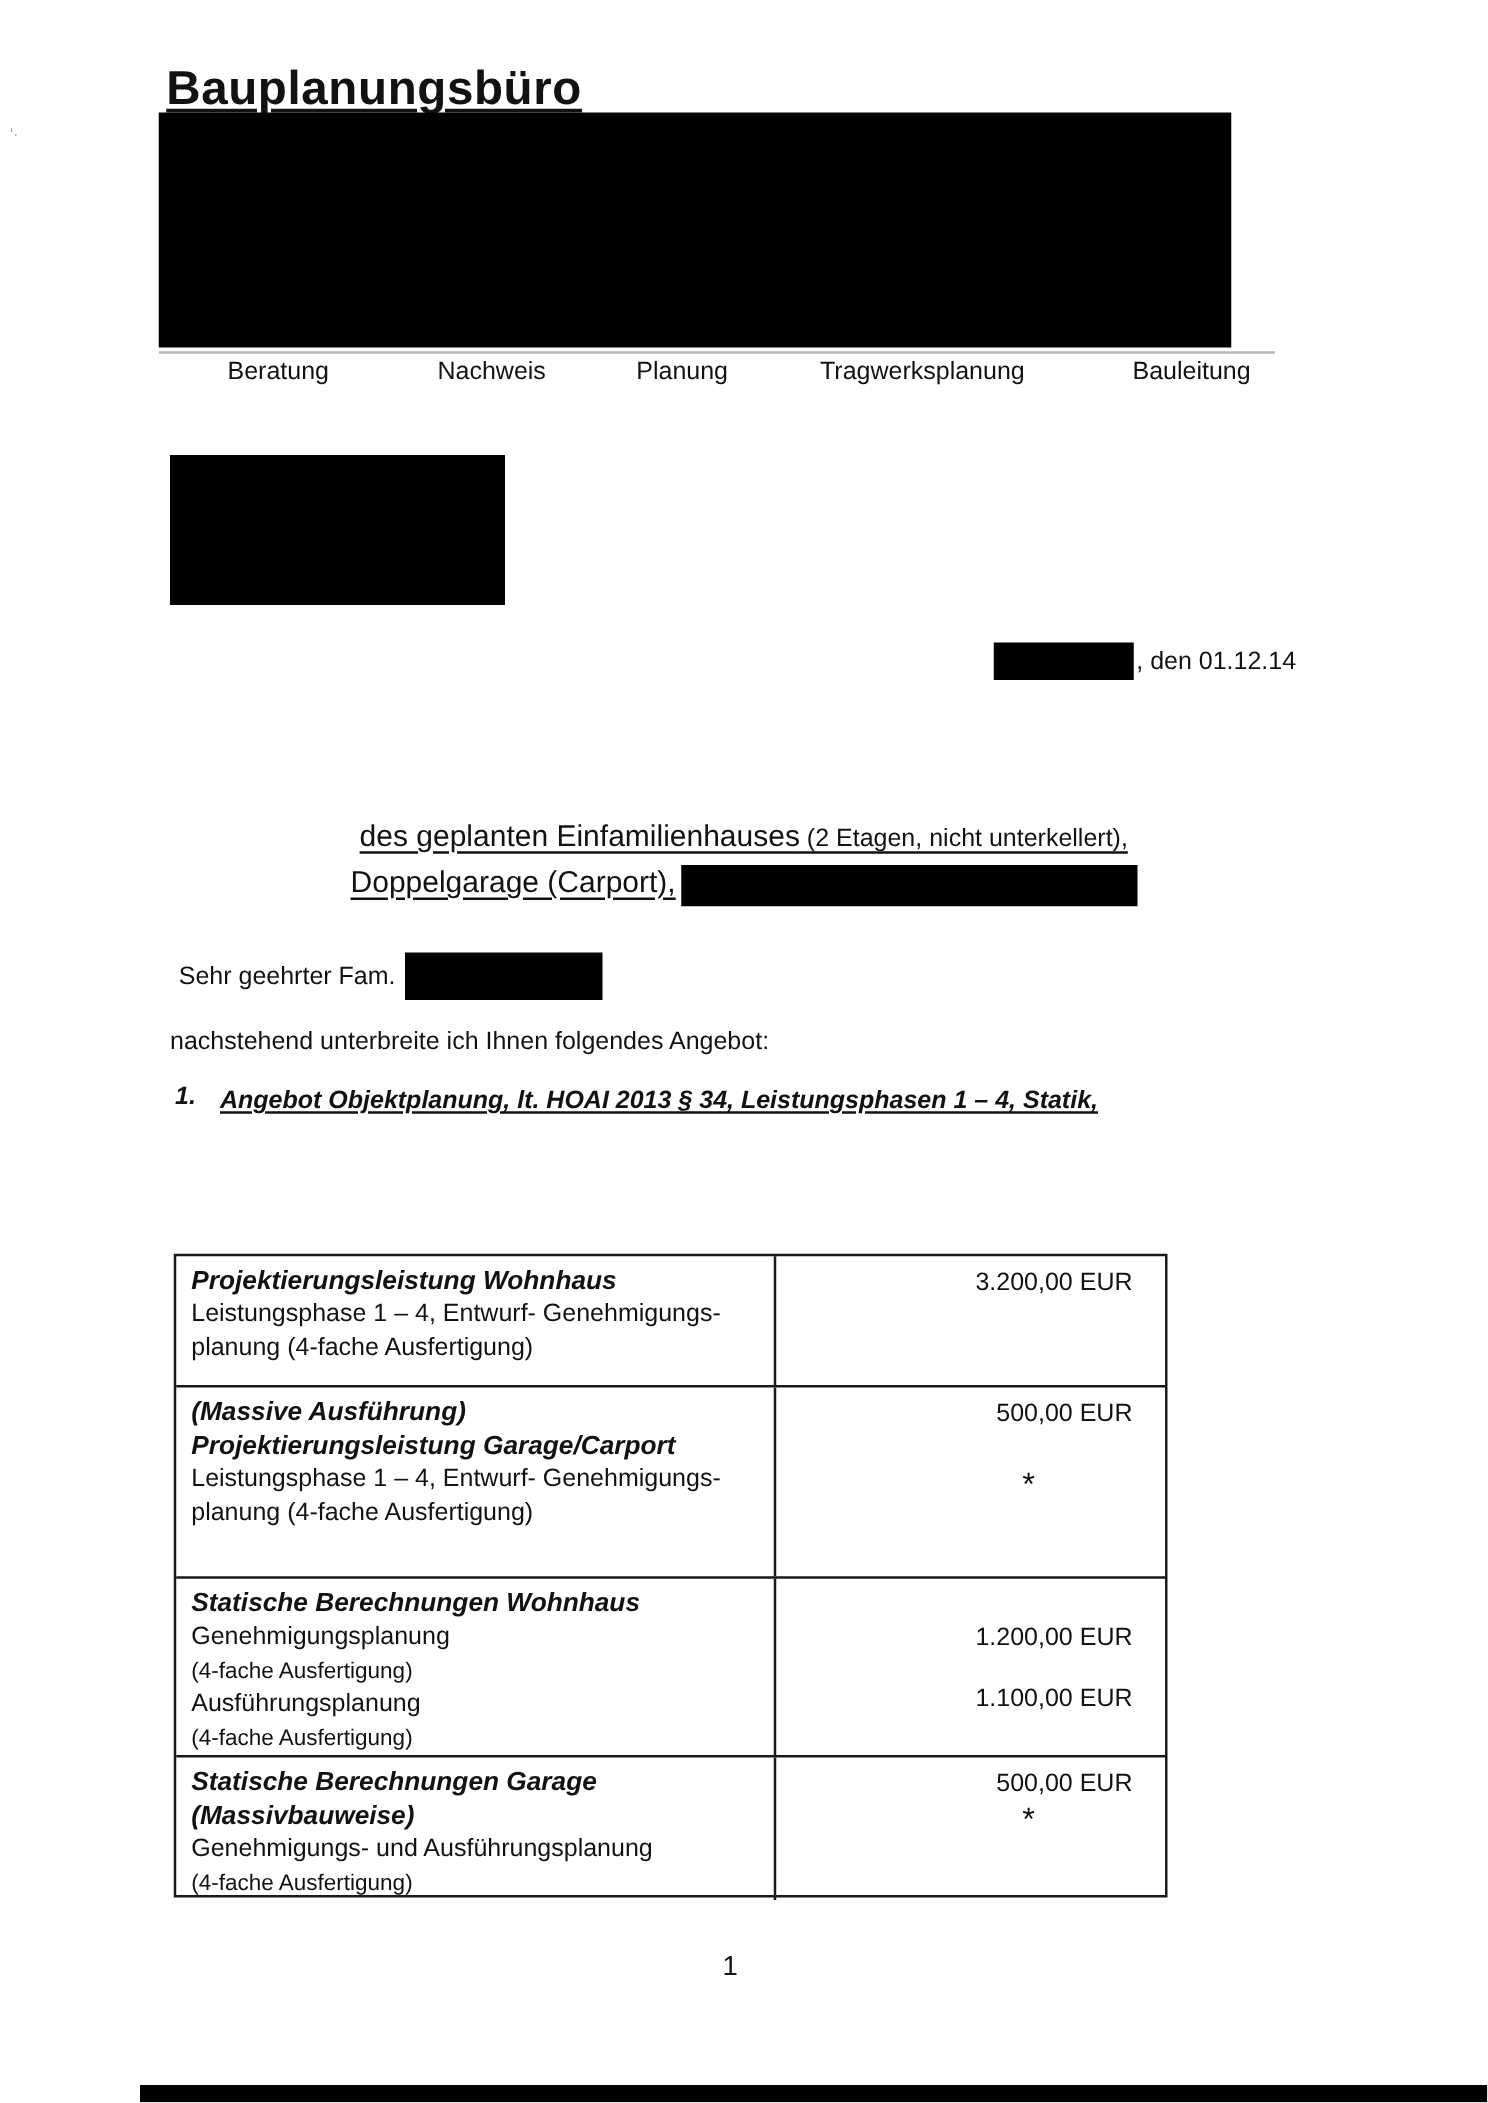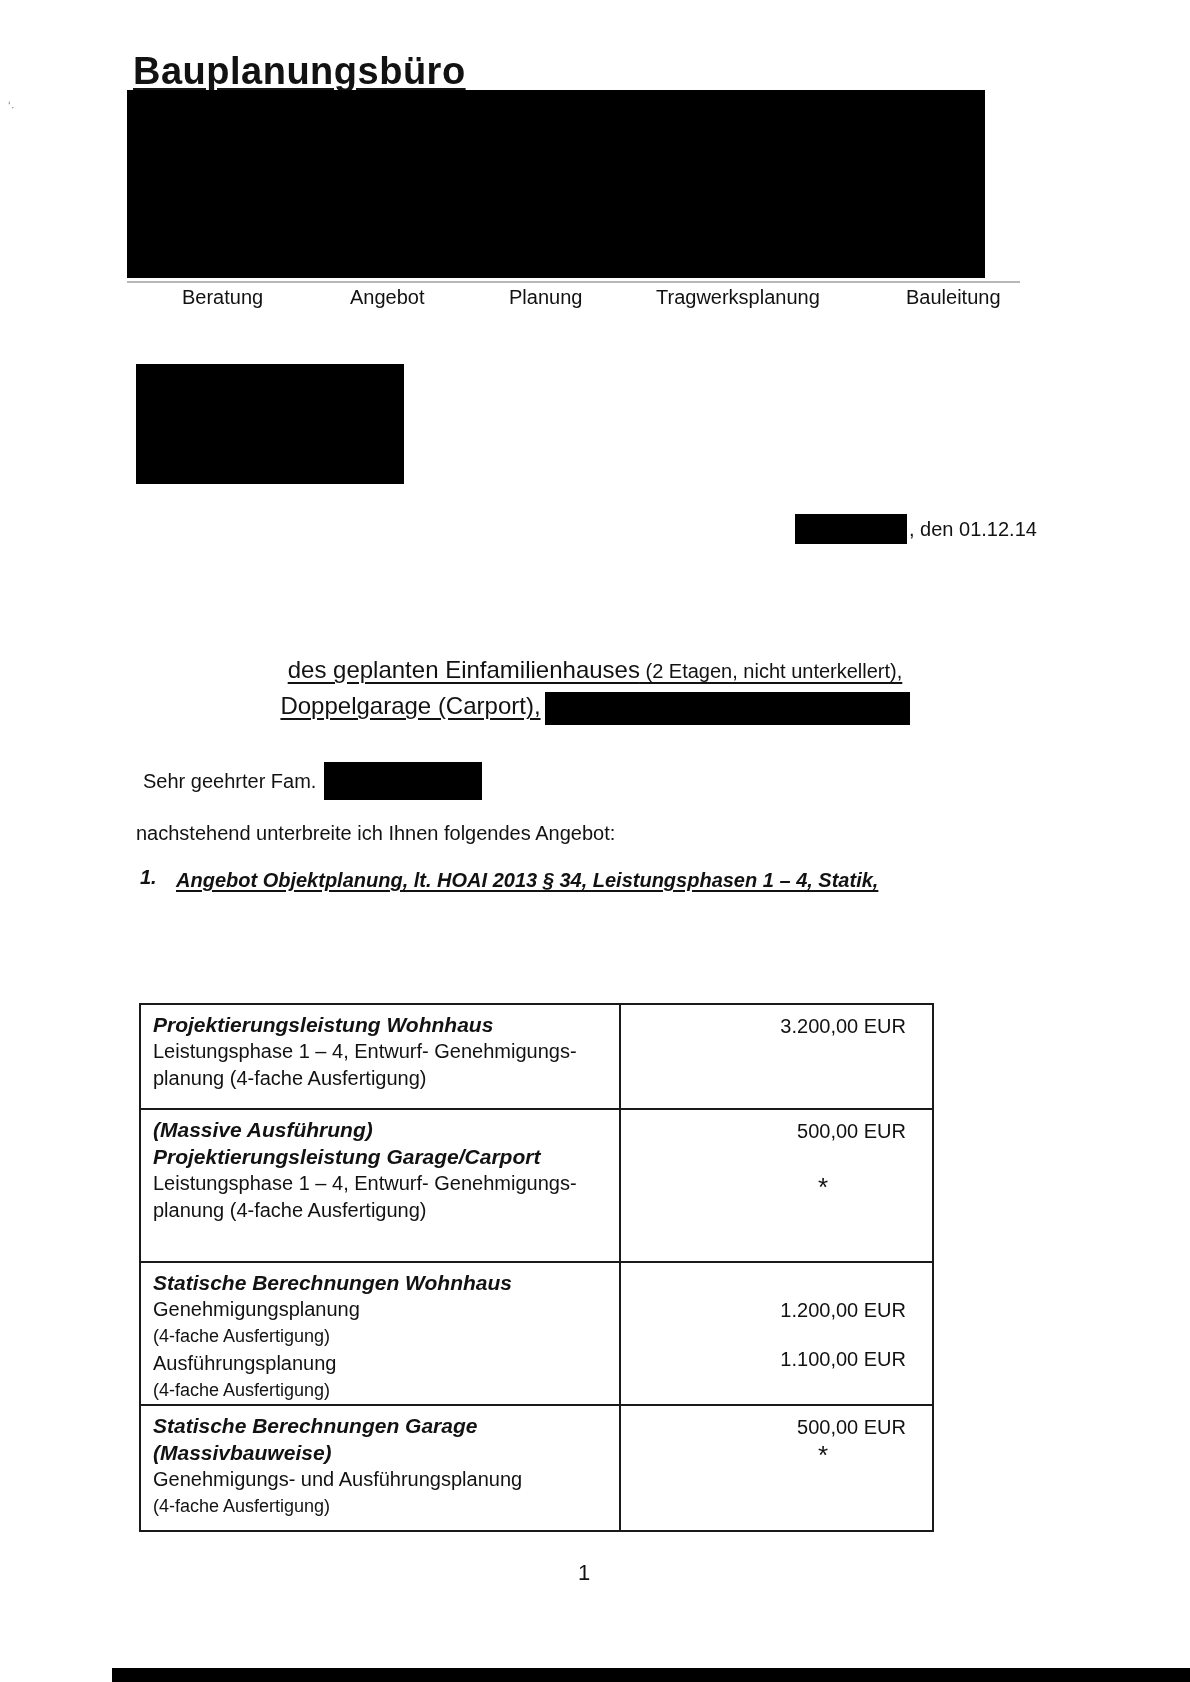"Angebot" span.service { text: Angebot -> Nachweis }
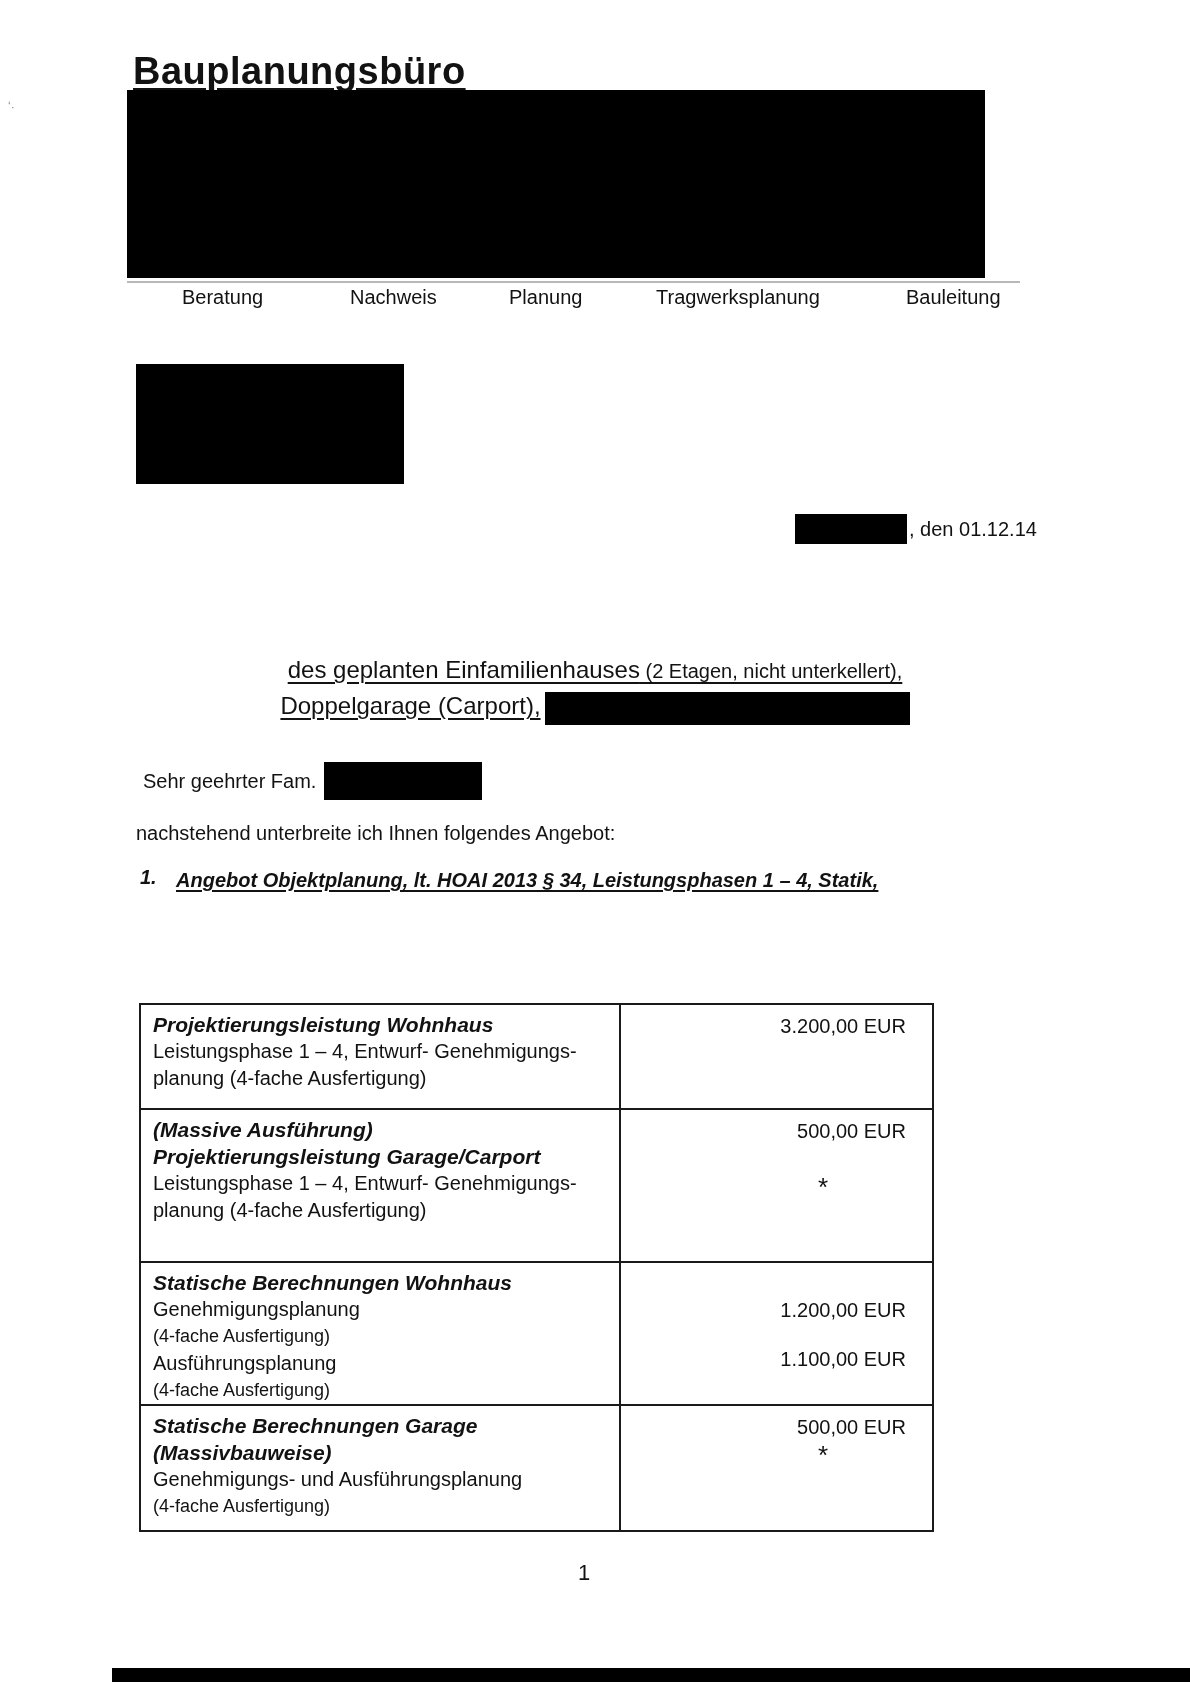"Statische Berechnungen Garage" .r4 { height: 124px -> 110px }
